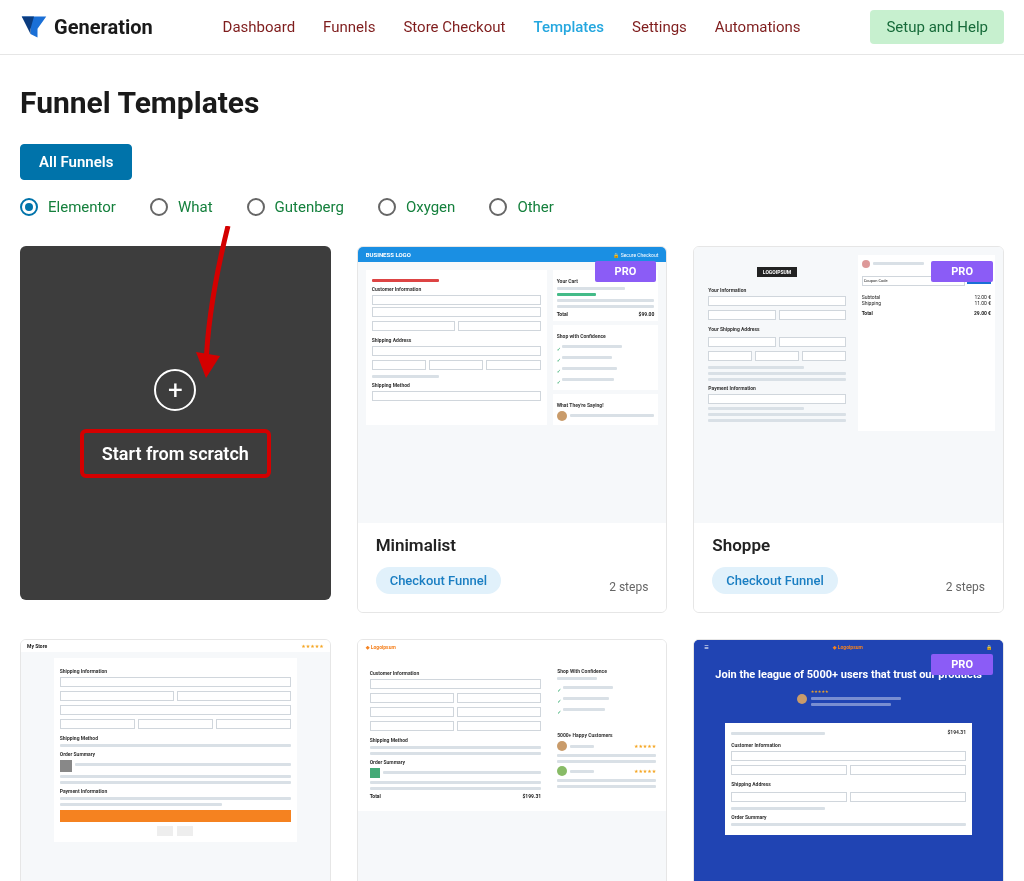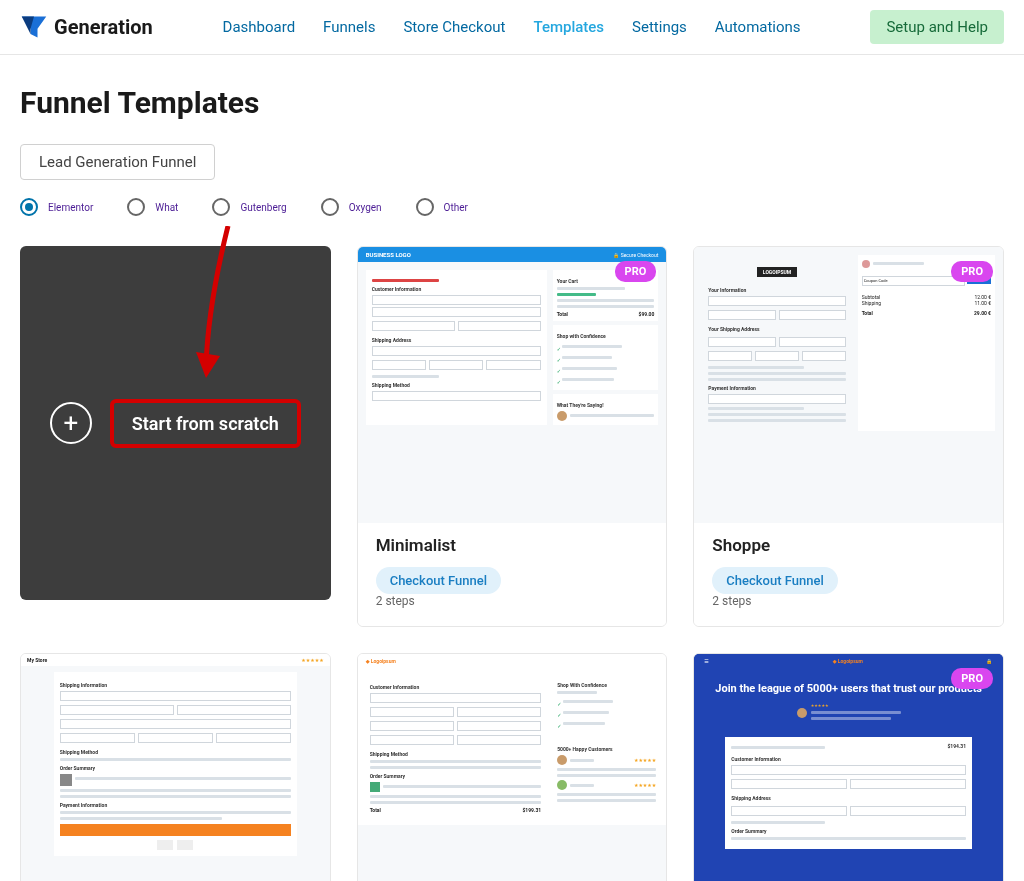"Dashboard" .nav-item { color: #0369a1 -> #7f1d1d }
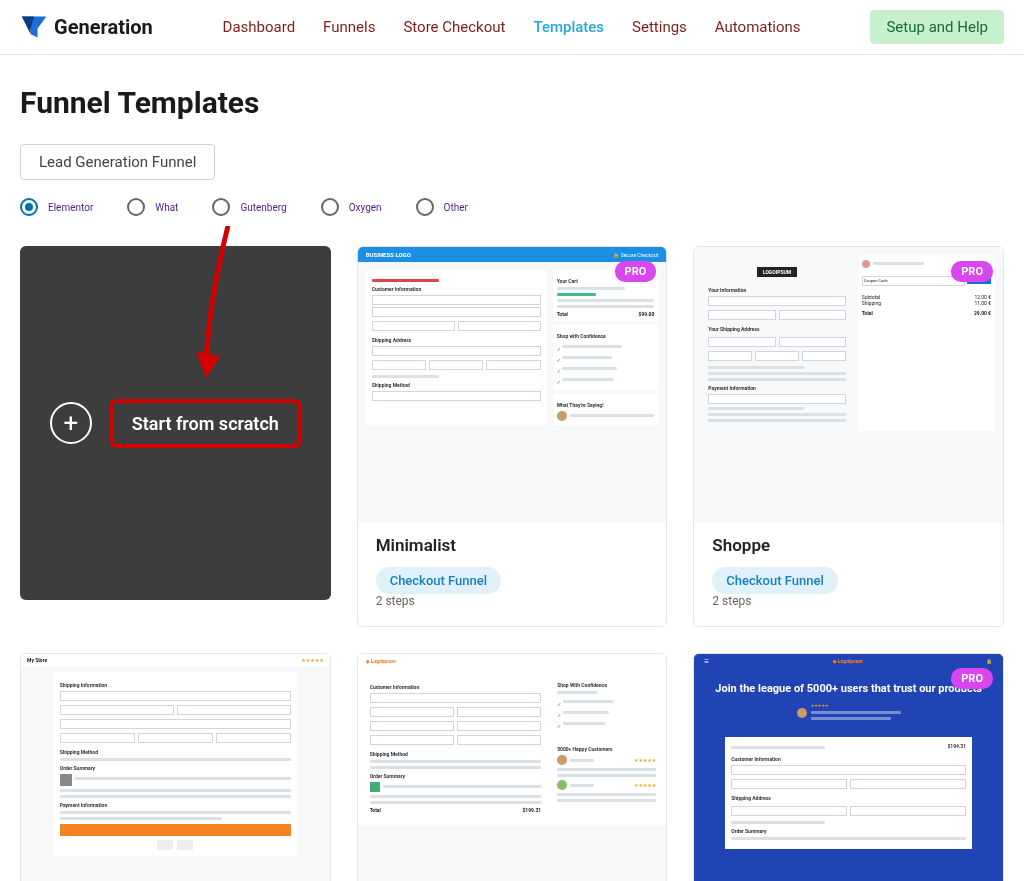"All Funnels" div.tab { html: none -> <div>All Funnels</div> }
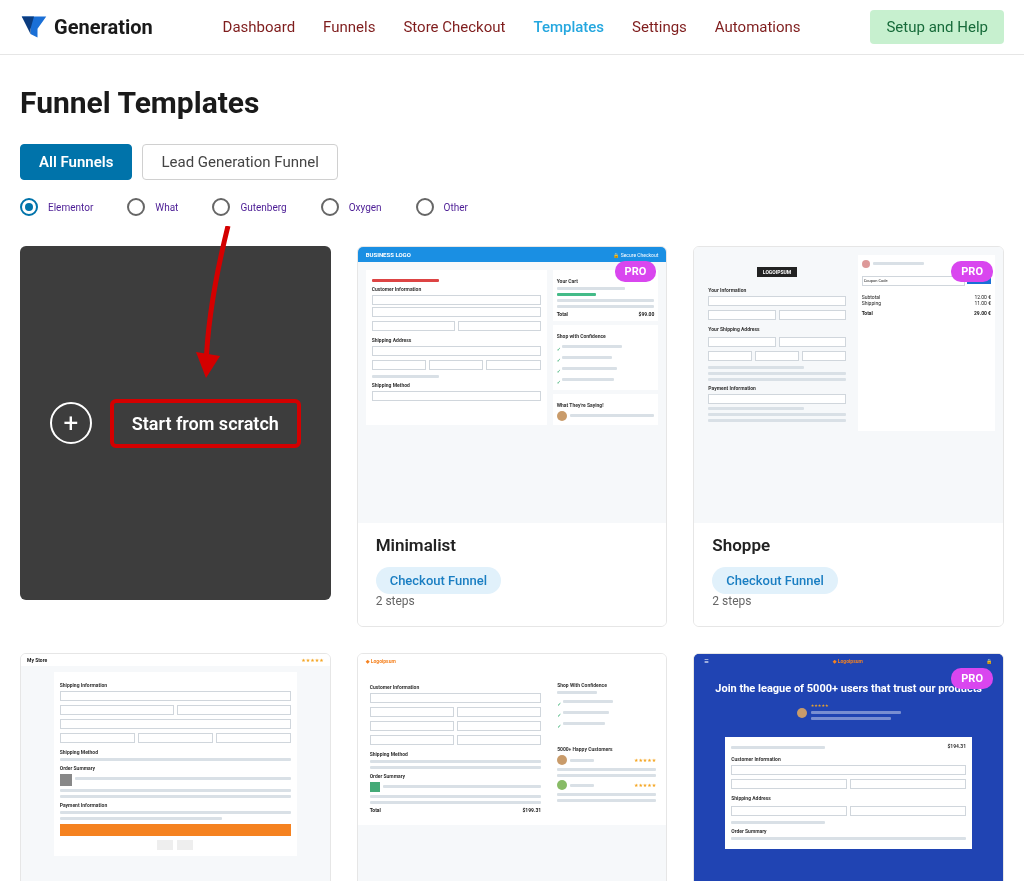"Lead Generation Funnel" div.tab { html: <div>Lead Generation Funnel</div> -> none }
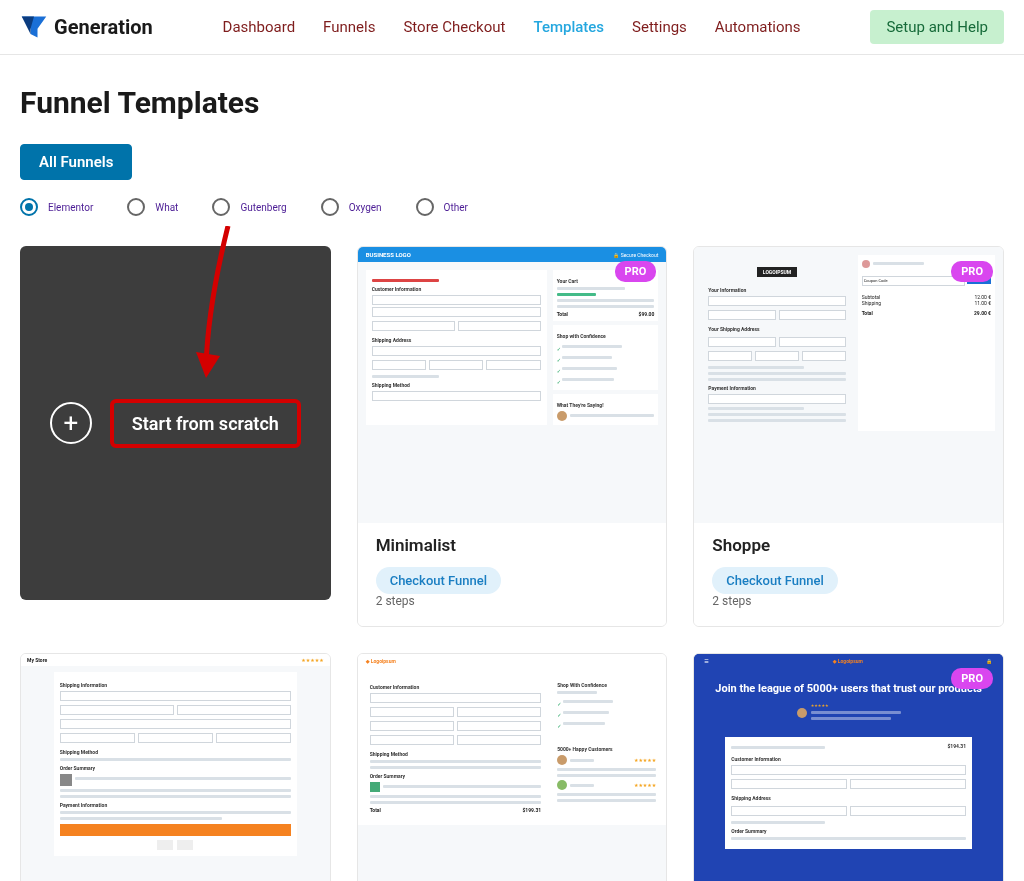"Elementor" .radio { color: #4c1d95 -> #15803d; font-size: 10px -> 15px }
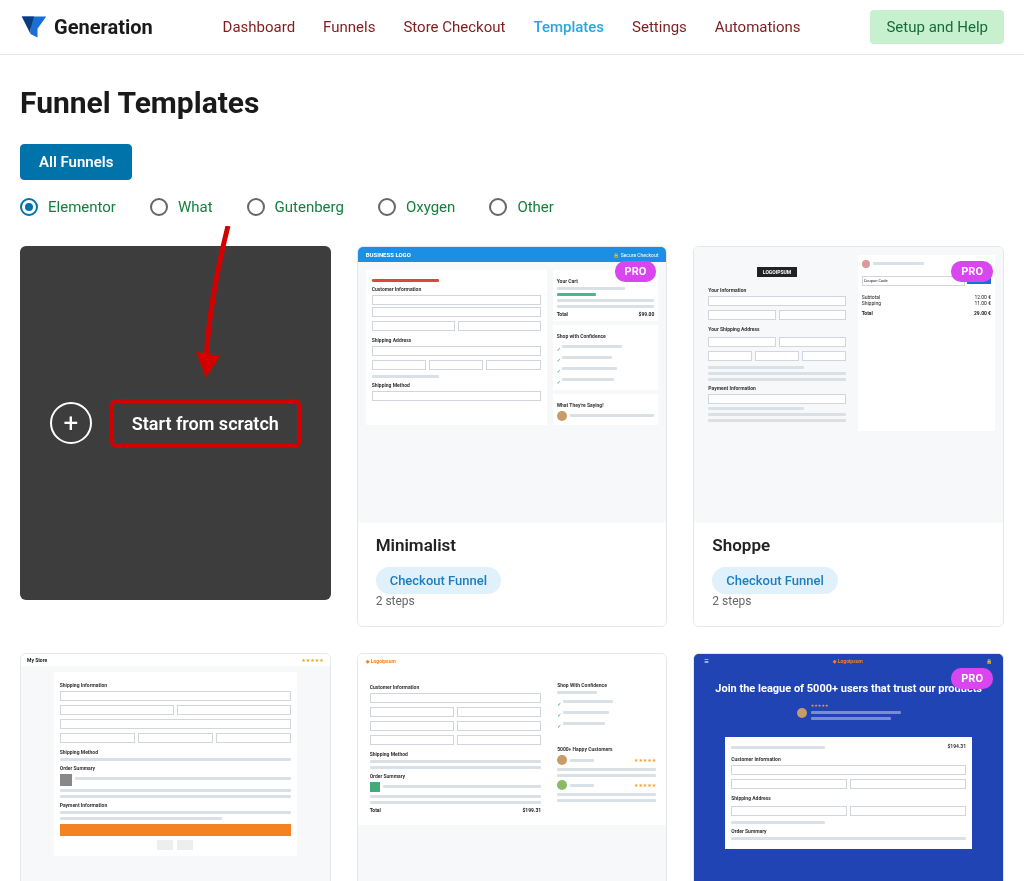"PRO" .preview .pro-badge { background: #d946ef -> #8b5cf6; border-radius: 10px -> 2px; padding: 4px 10px -> 4px 20px }
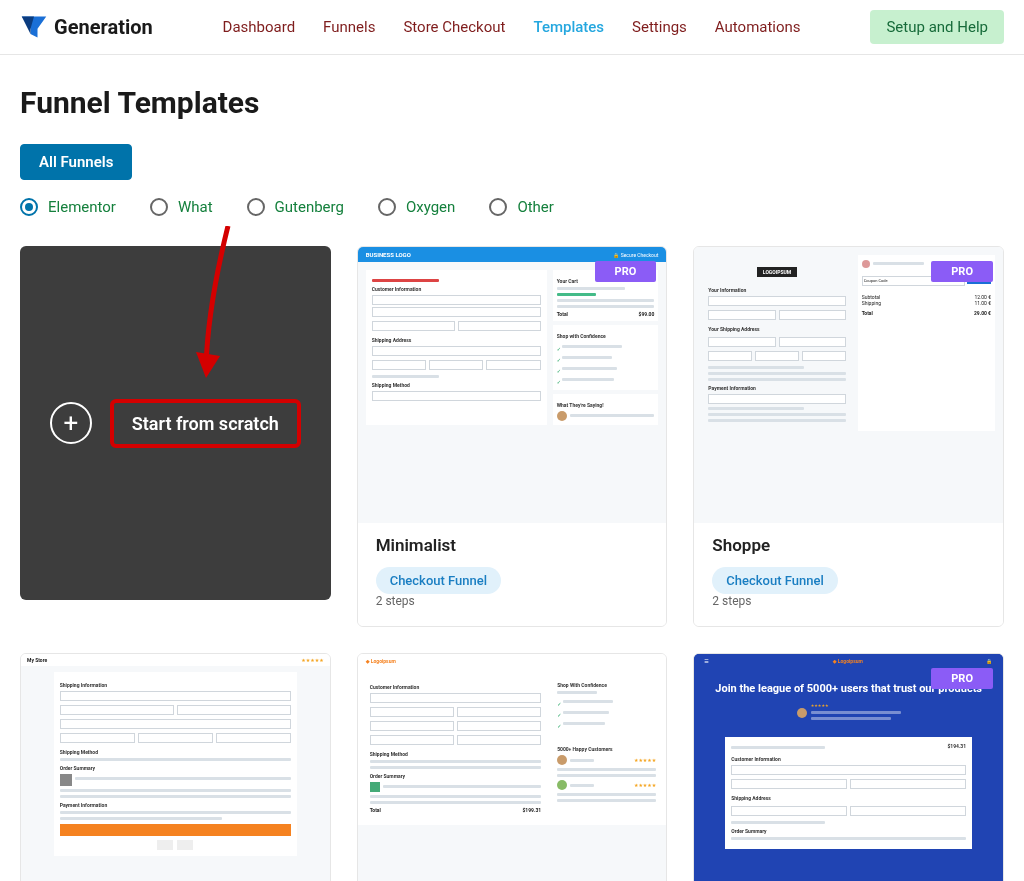"Start from scratch" .scratch { flex-direction: row -> column }
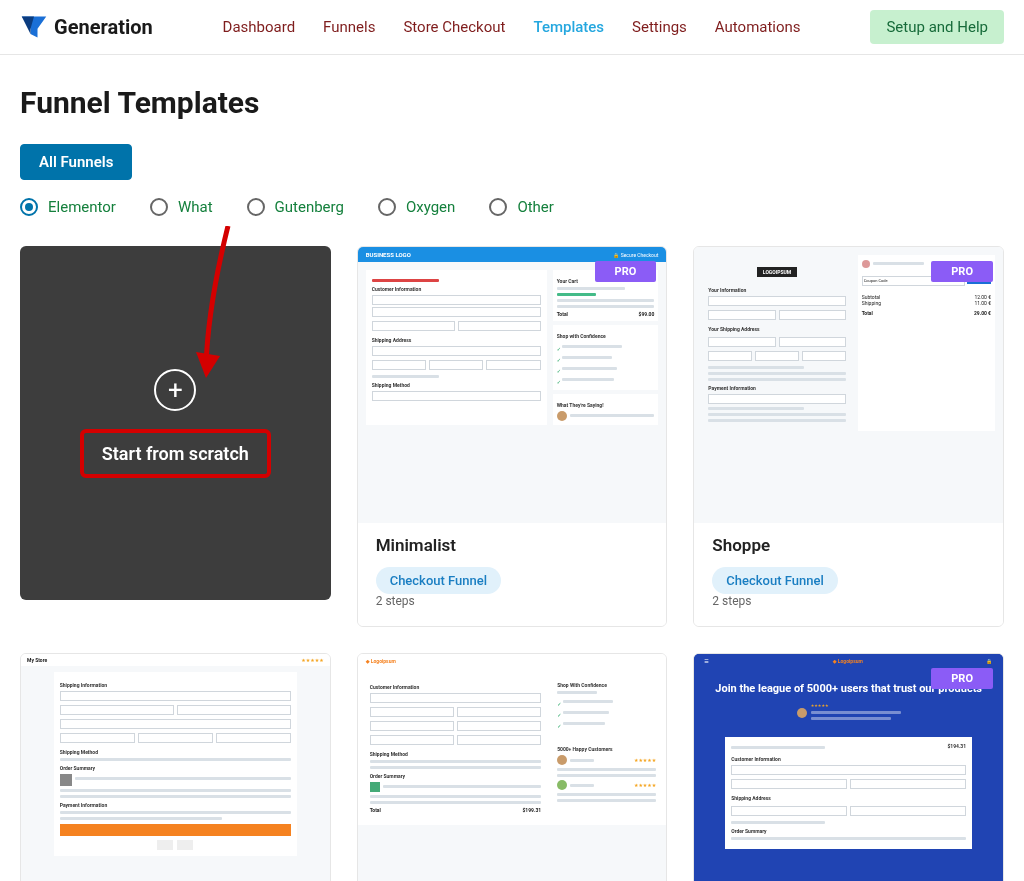"Checkout Funnel" .card-bottom { align-items: flex-start -> flex-end; flex-direction: column -> none }
